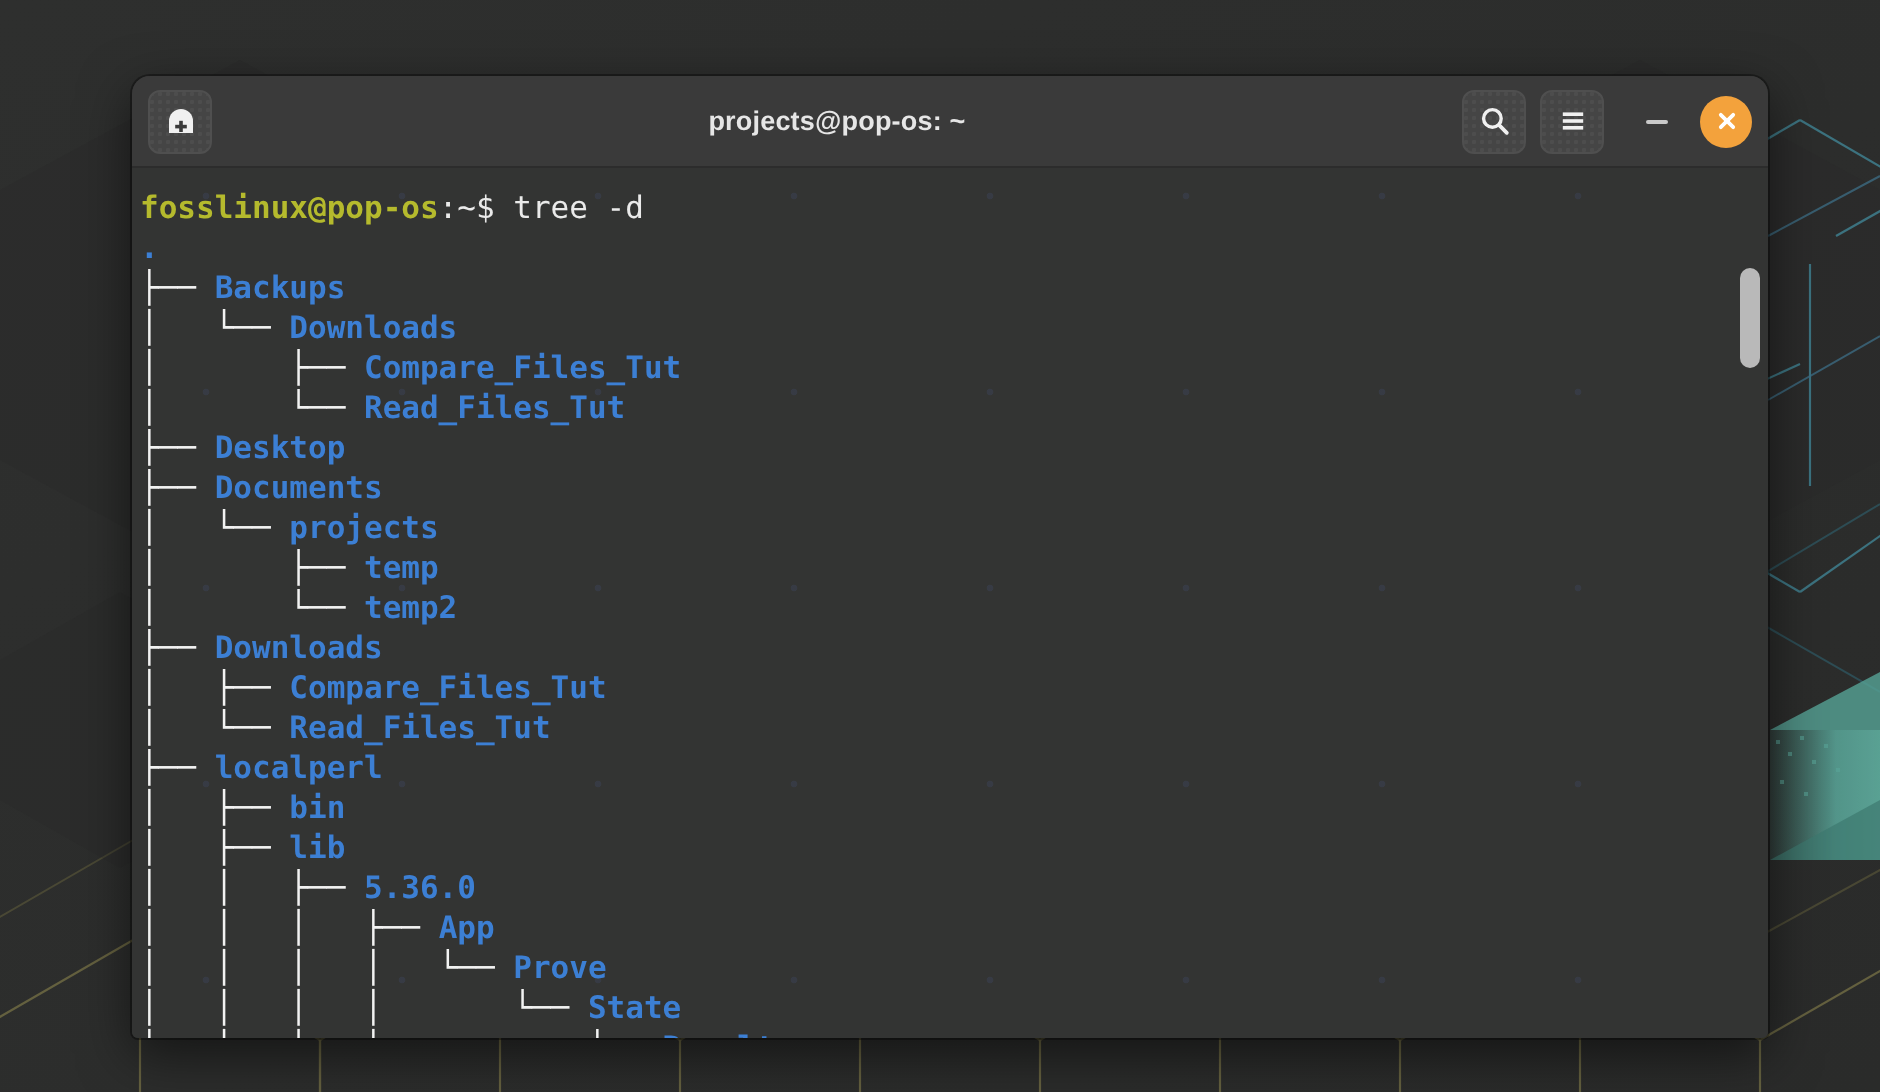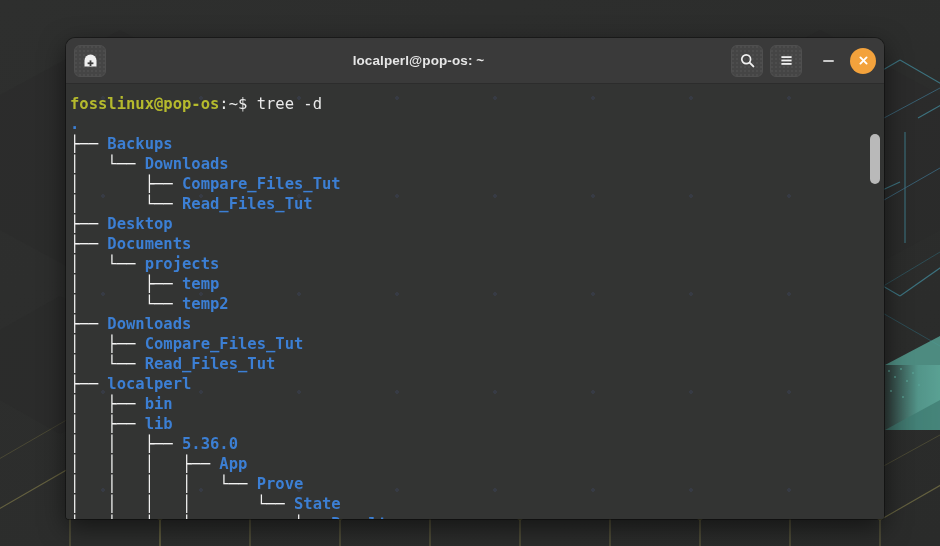"localperl@pop-os: ~" div { text: localperl@pop-os -> projects@pop-os }
